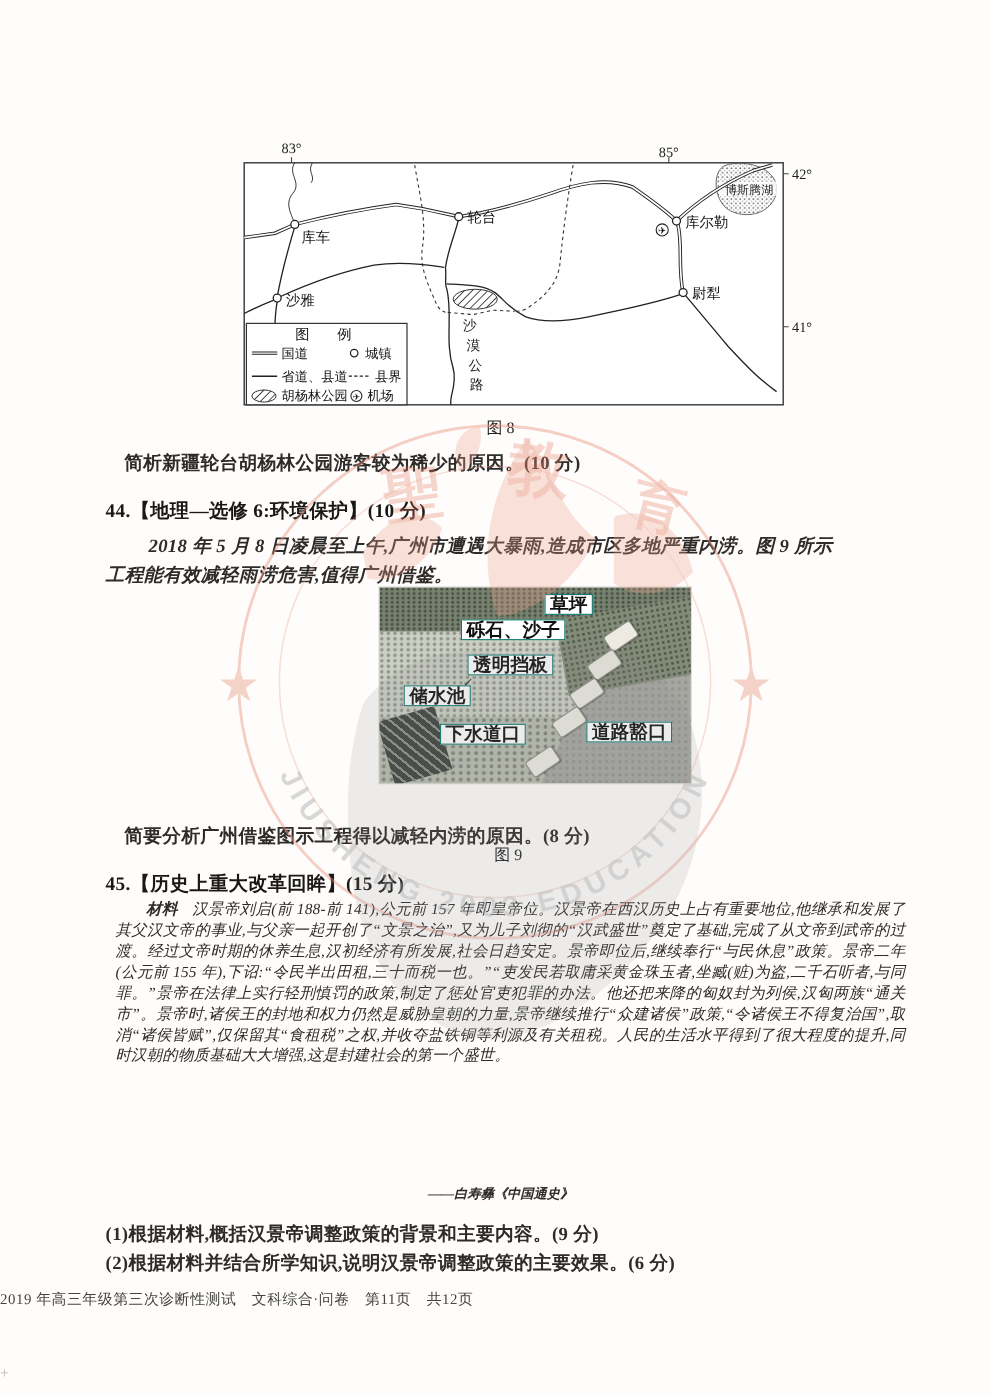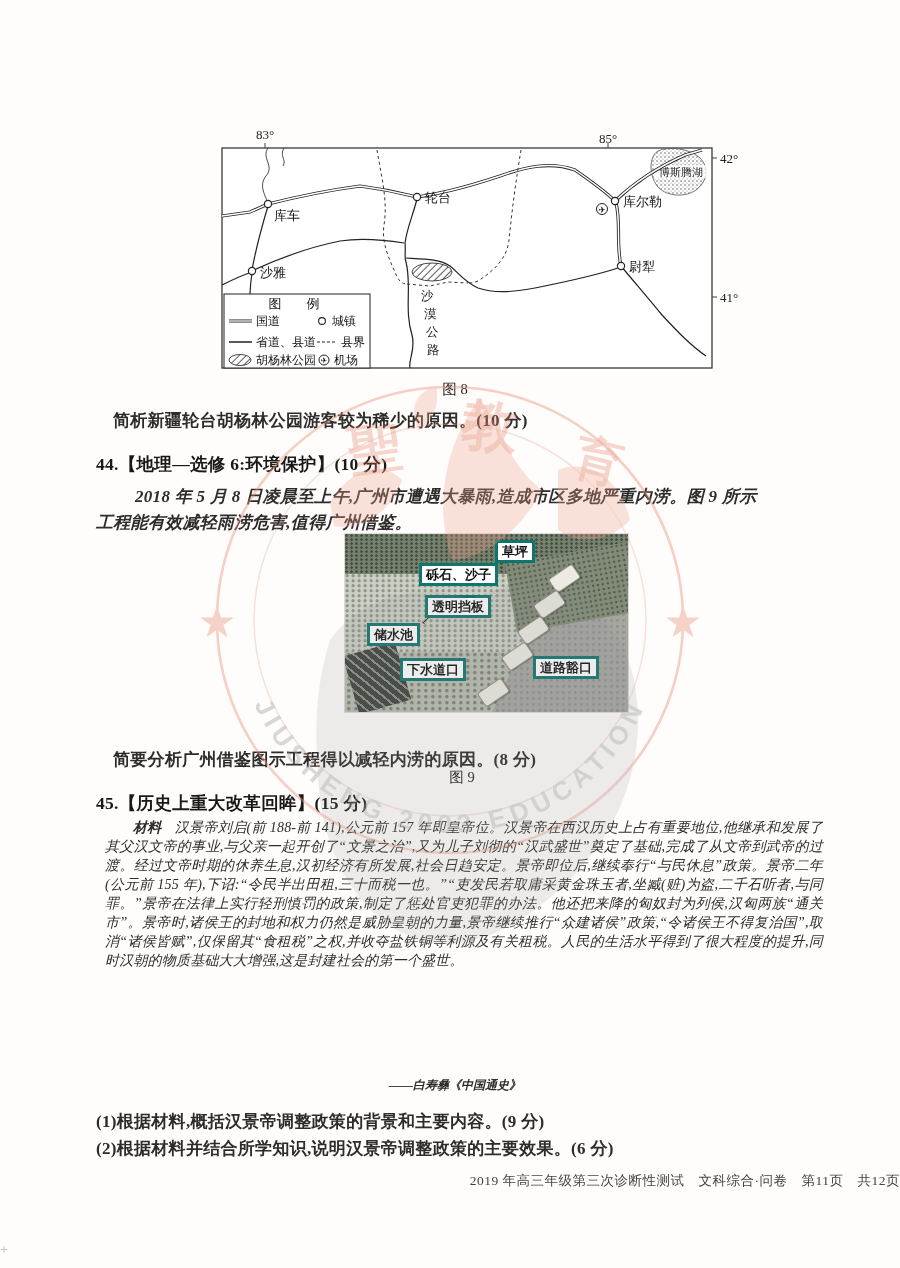"草坪" .plabel { border: 3px solid #0f766e -> 1px solid #0f766e; font-size: 13px -> 17px }
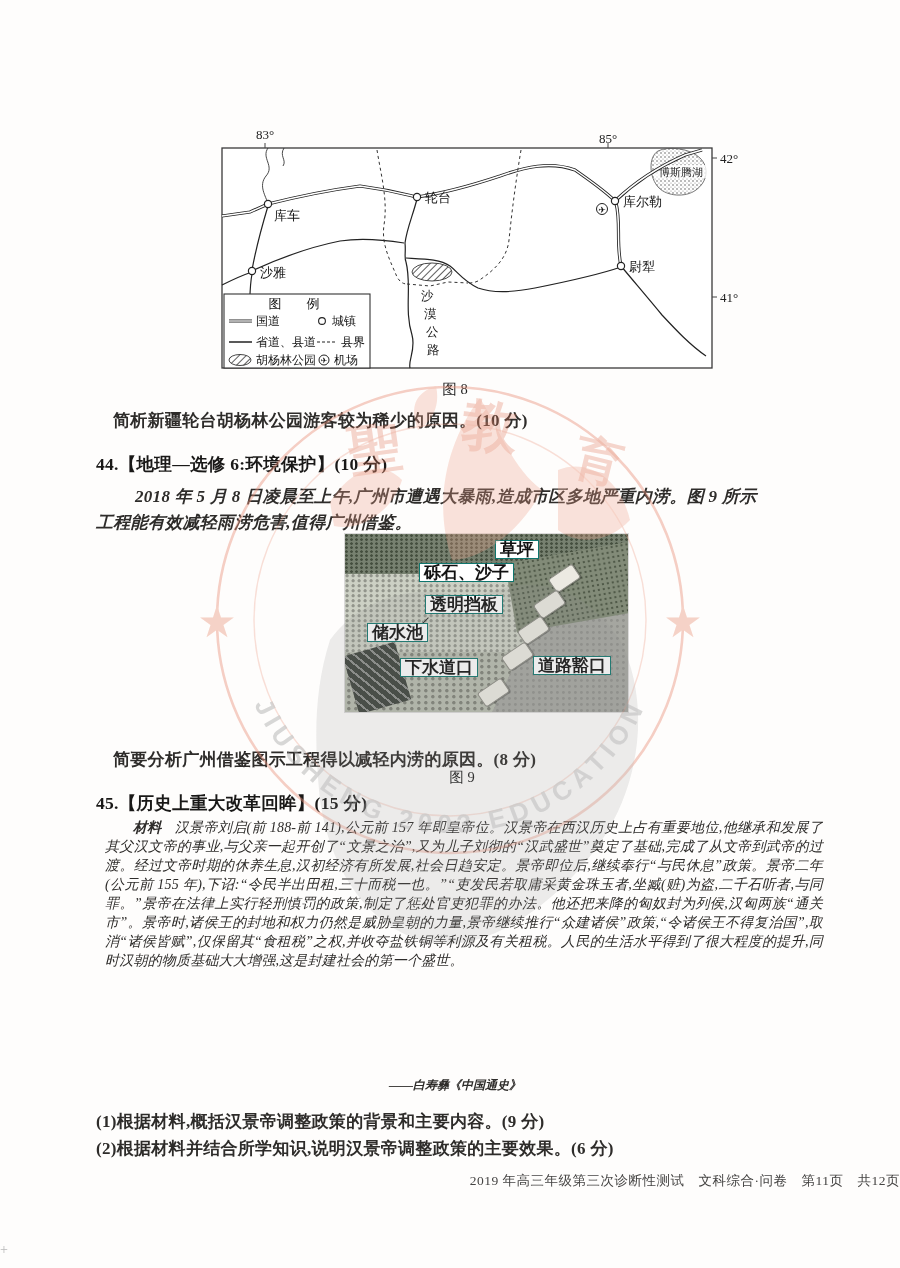"2019 年高三年级第三次诊断性测试 文科综合·问卷 第11页 共12页" .footer { text-align: right -> left }
